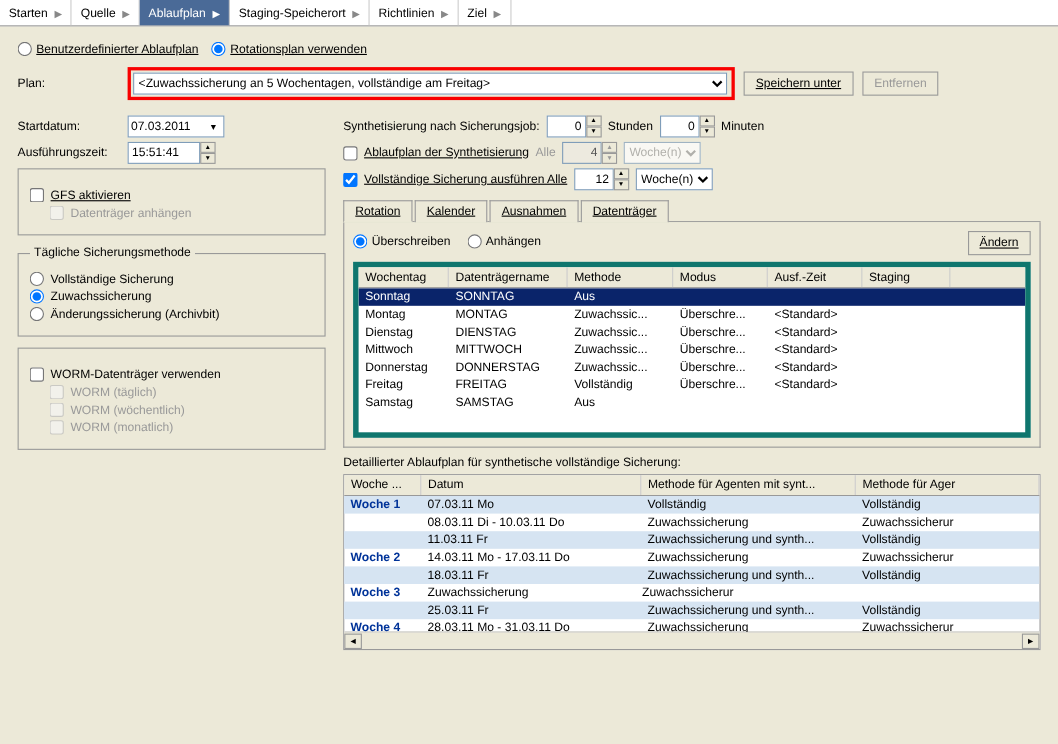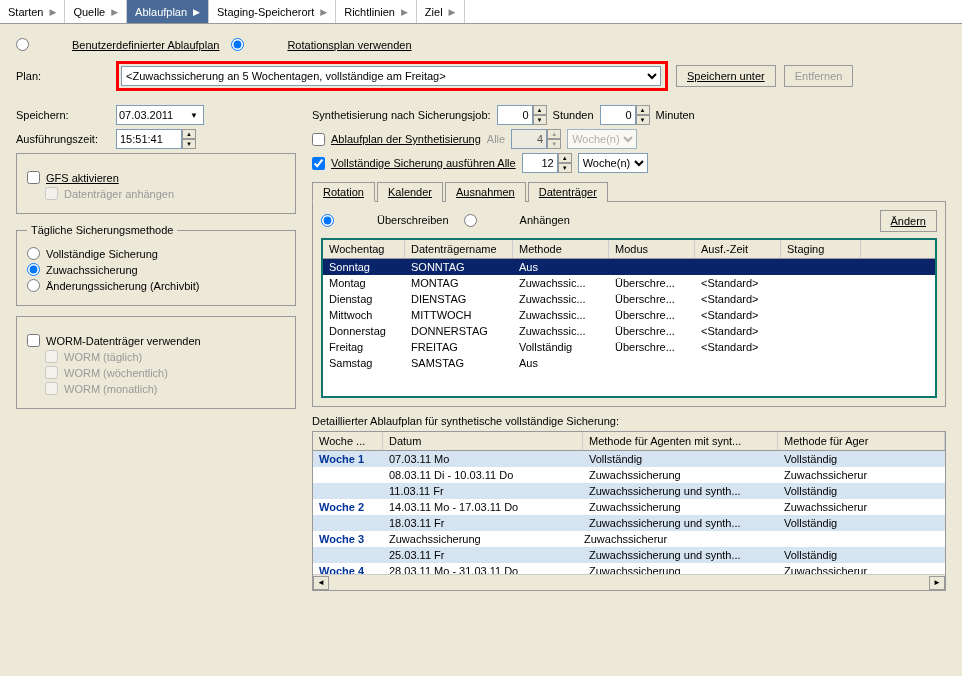"Benutzerdefinierter Ablaufplan" .rg { gap: 39px -> none }
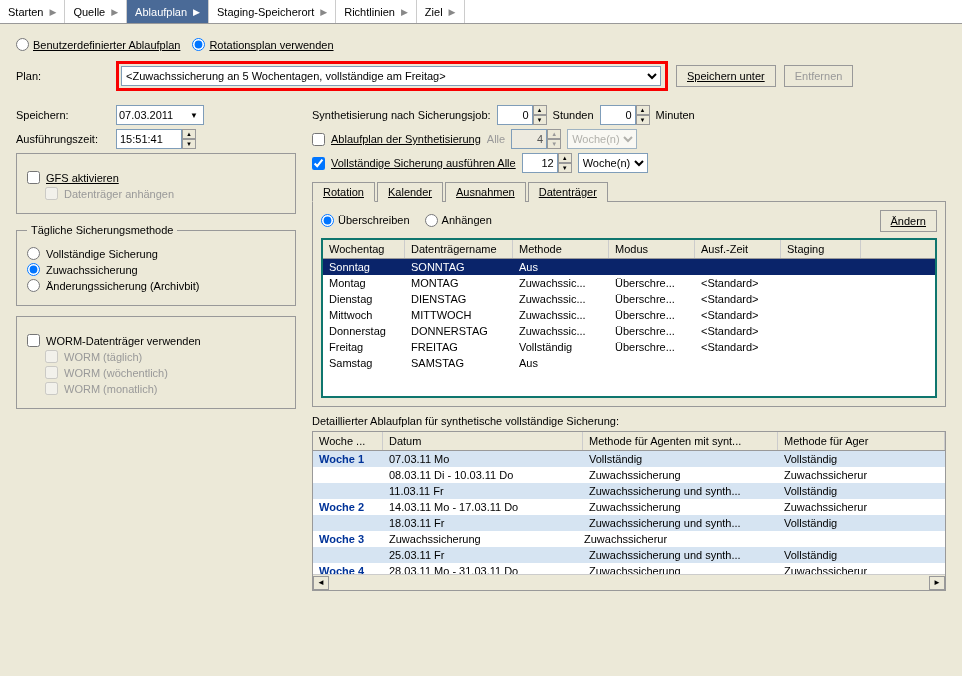"Speichern:" div.lbl { text: Speichern -> Startdatum }
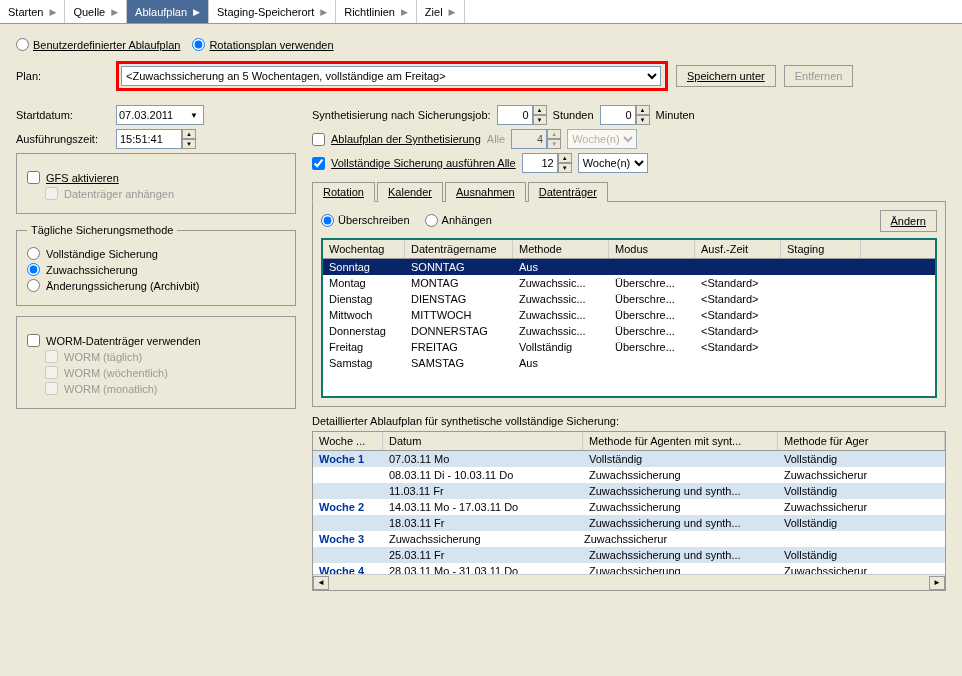"Wochentag" .grid { border: 2px solid #0f766e -> 5px solid #0f766e }
